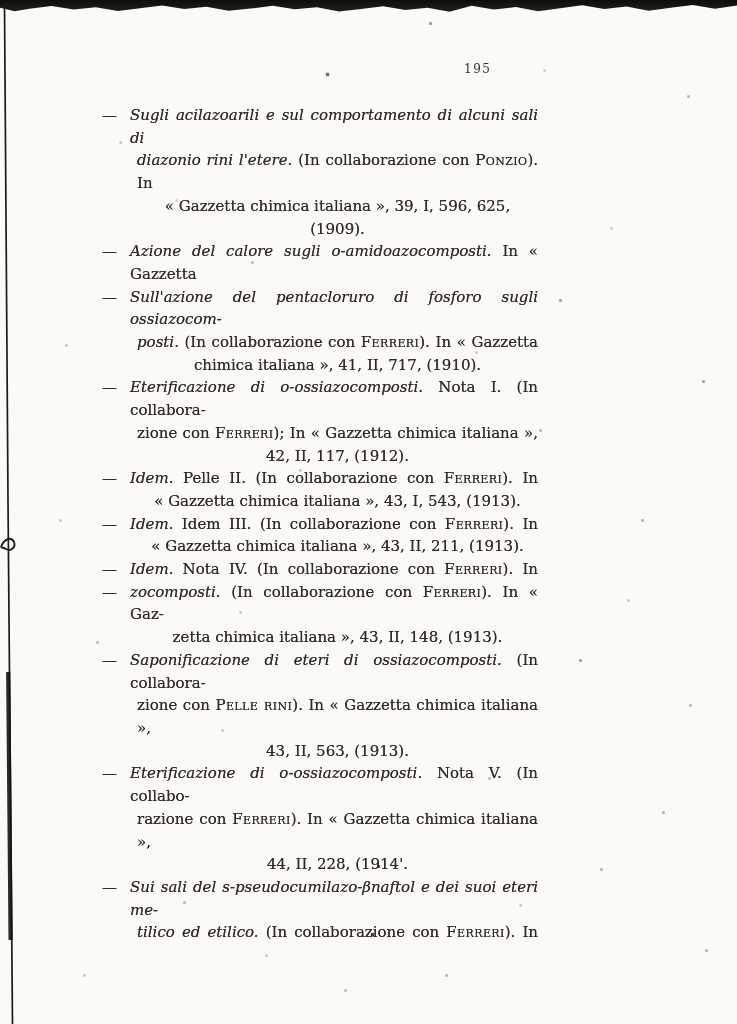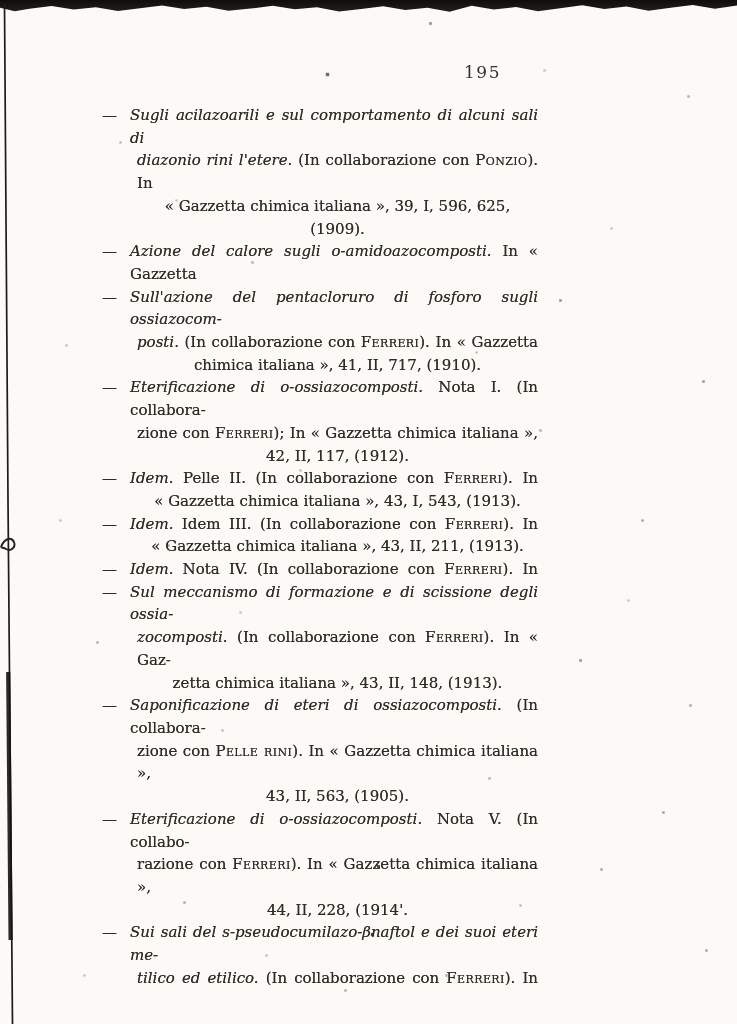"195" .page-number { font-size: 17px -> 12px }
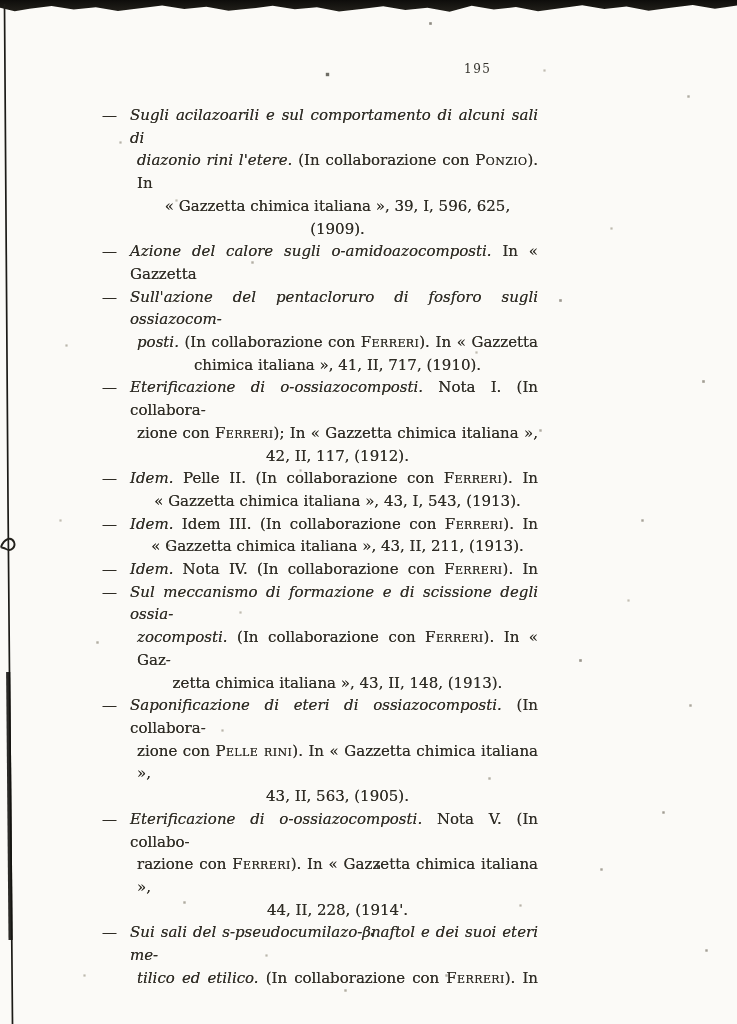"Sul meccanismo di formazione e" div.line { html: <div><span>Sul meccanismo di formazione e di scissione degli ossia-</span></div> -> none }
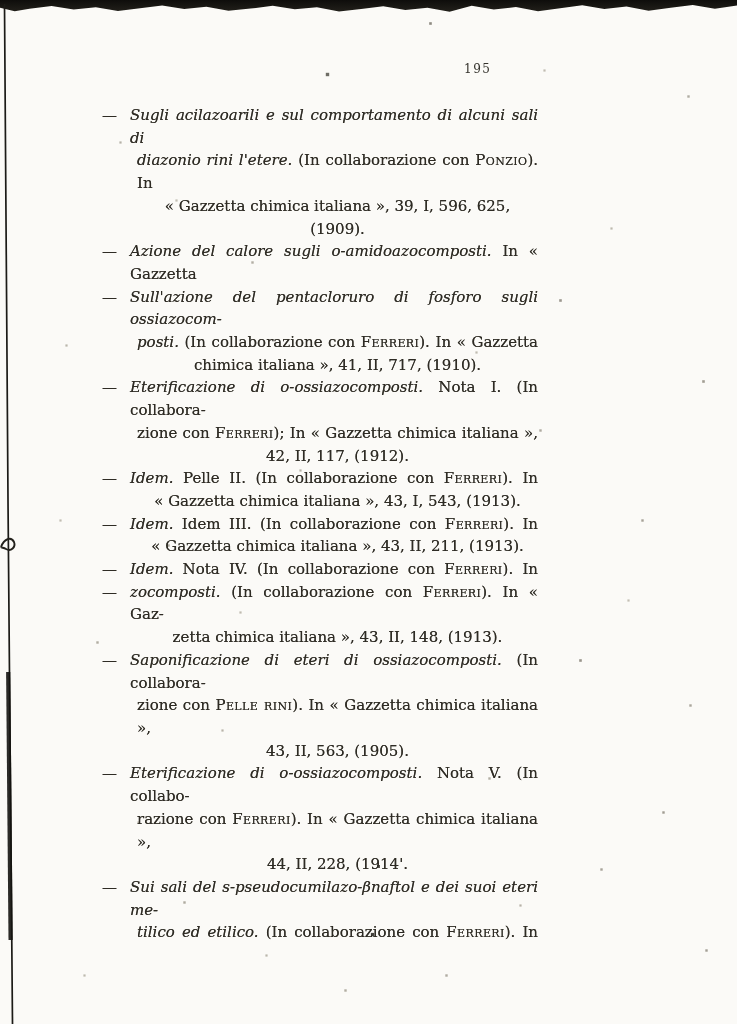"43, II, 563, (1905)." span.seg-r { text: 1905 -> 1913 }
